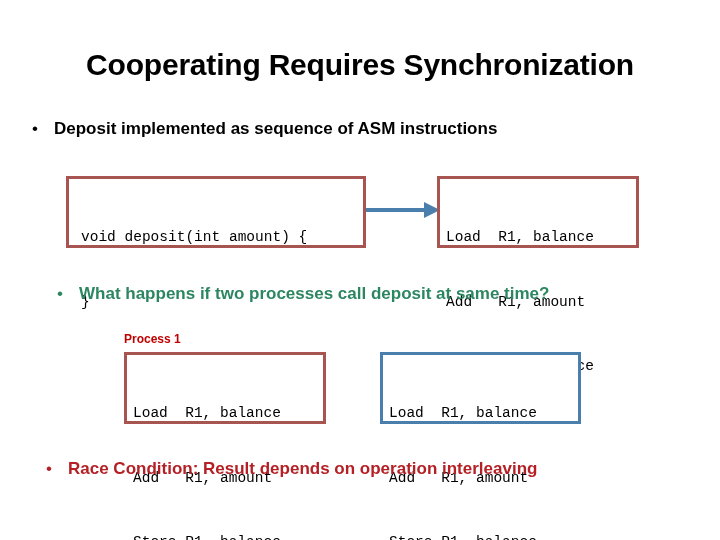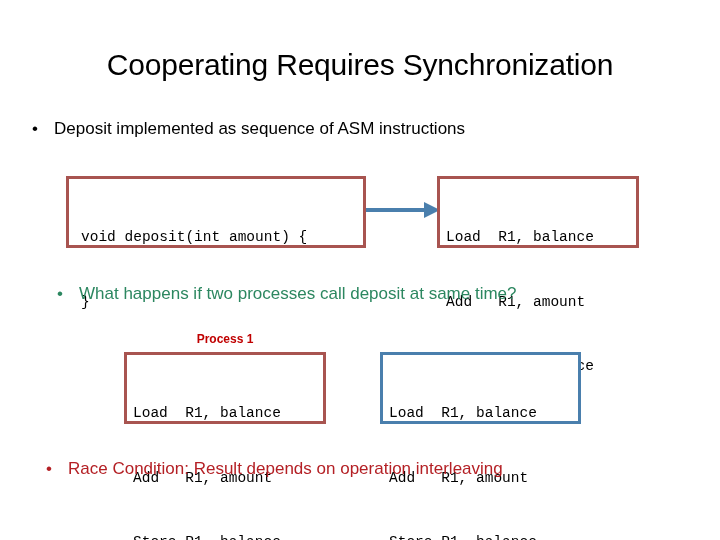"Cooperating Requires Synchronization" .title { font-weight: 400 -> 700 }
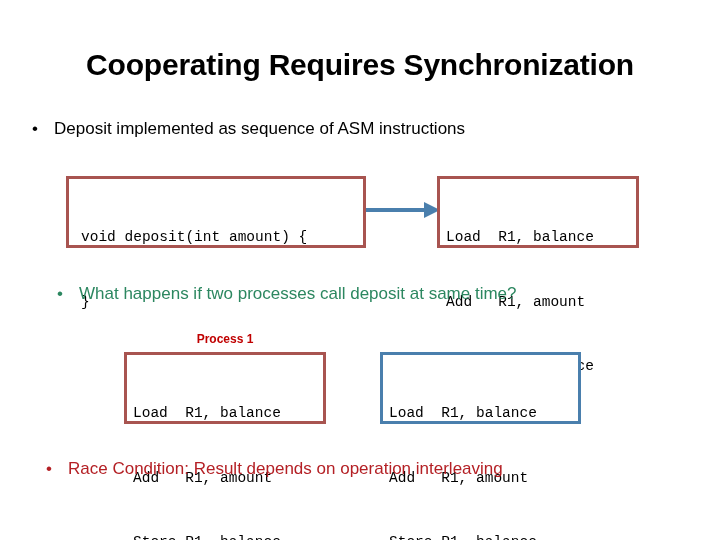"Deposit implemented as sequence of" .bullet .btext { font-weight: none -> bold }
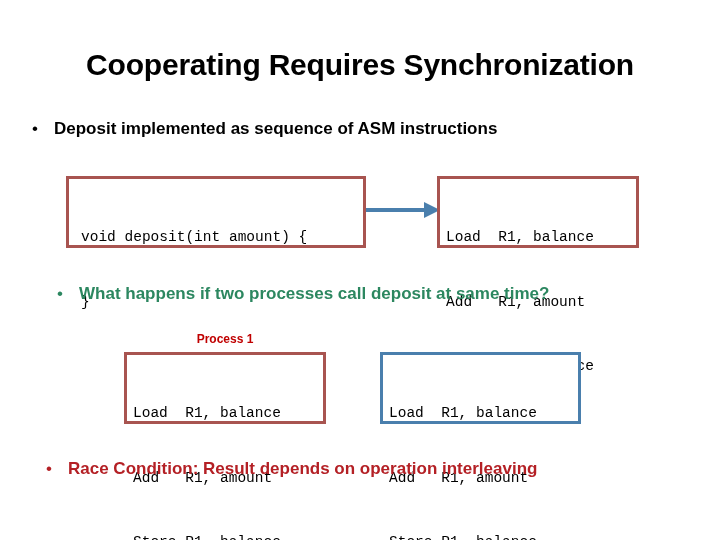"Process 1" .proc-label { text-align: center -> none }
